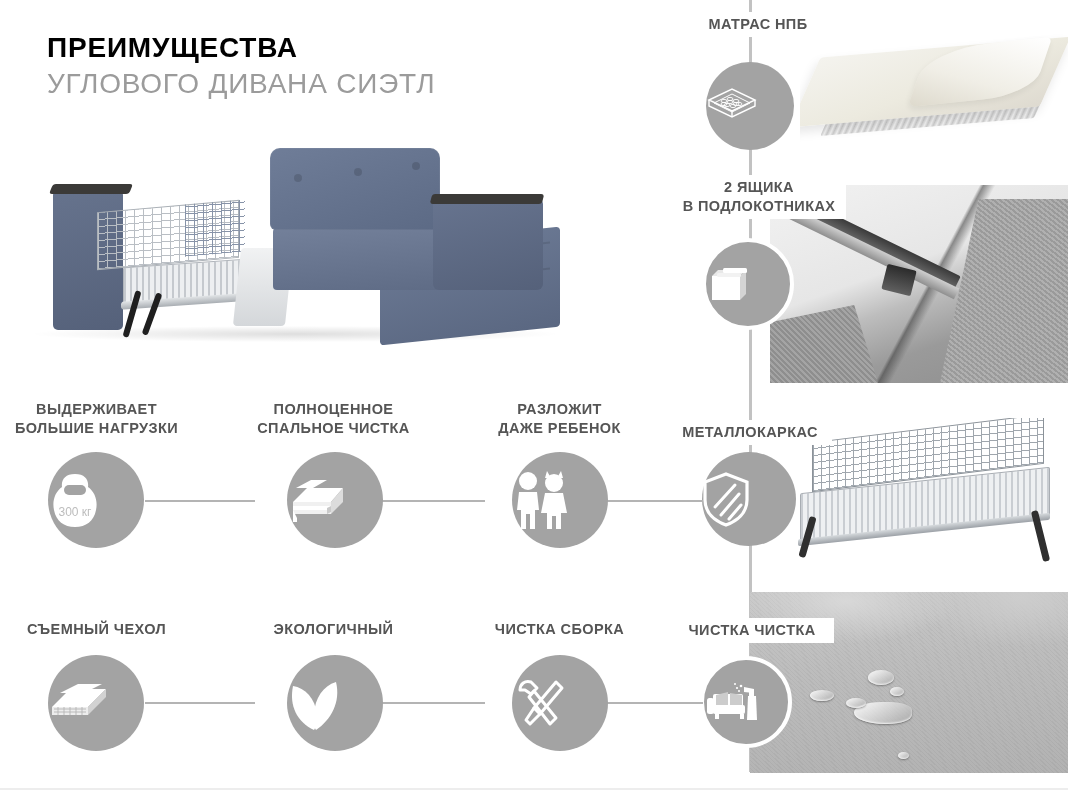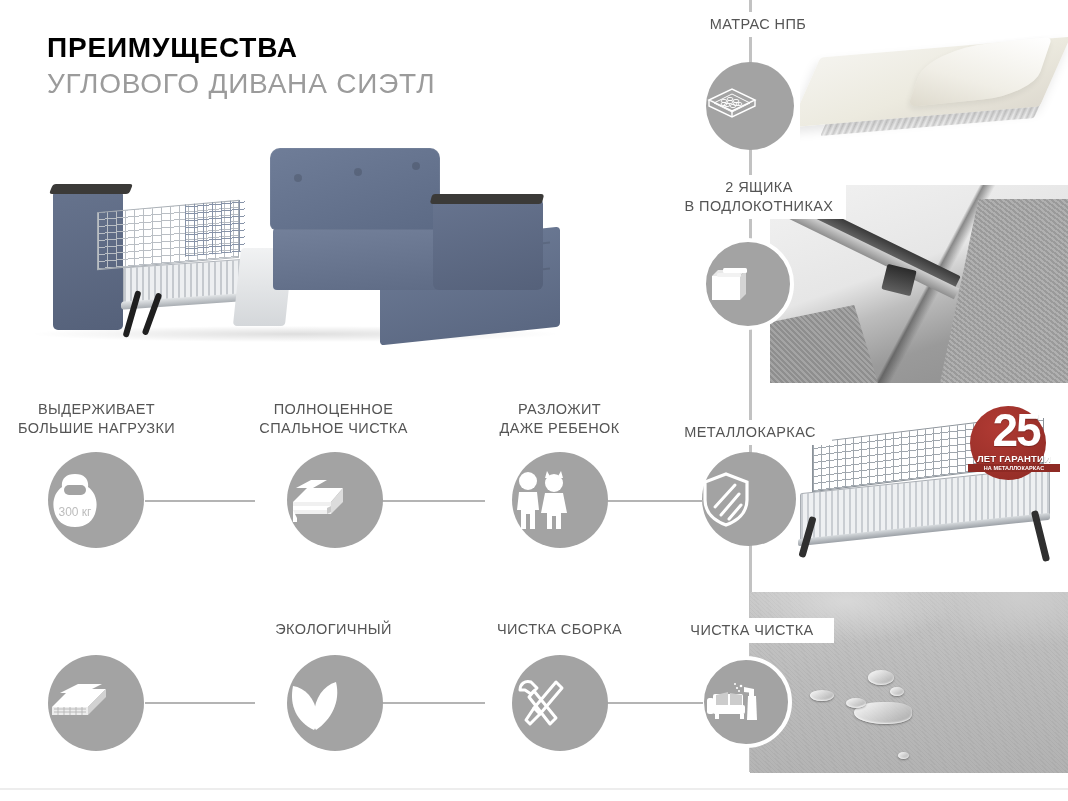"МАТРАС НПБ" .lbl { font-weight: normal -> bold }
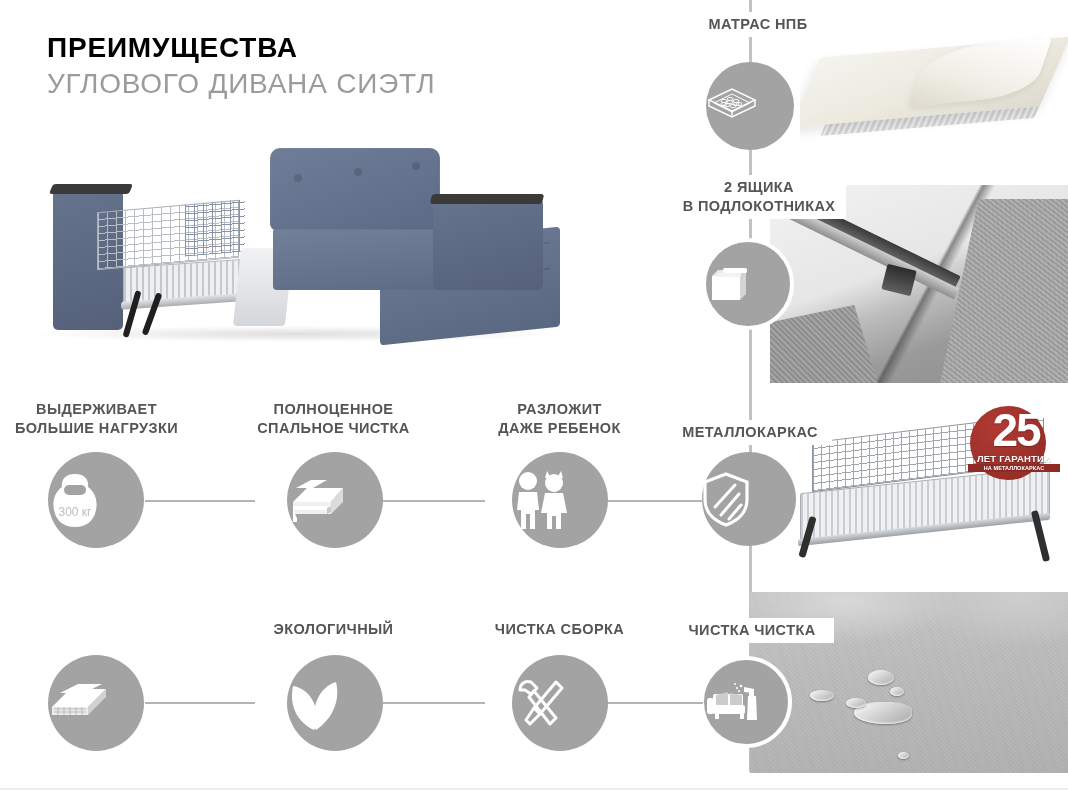"25" div.badge { html: <div> <div></div> <div>25</div> <div>ЛЕТ ГАРАНТИИ</div> <div>НА МЕТАЛЛОКАРКАС</div> </div> -> none }
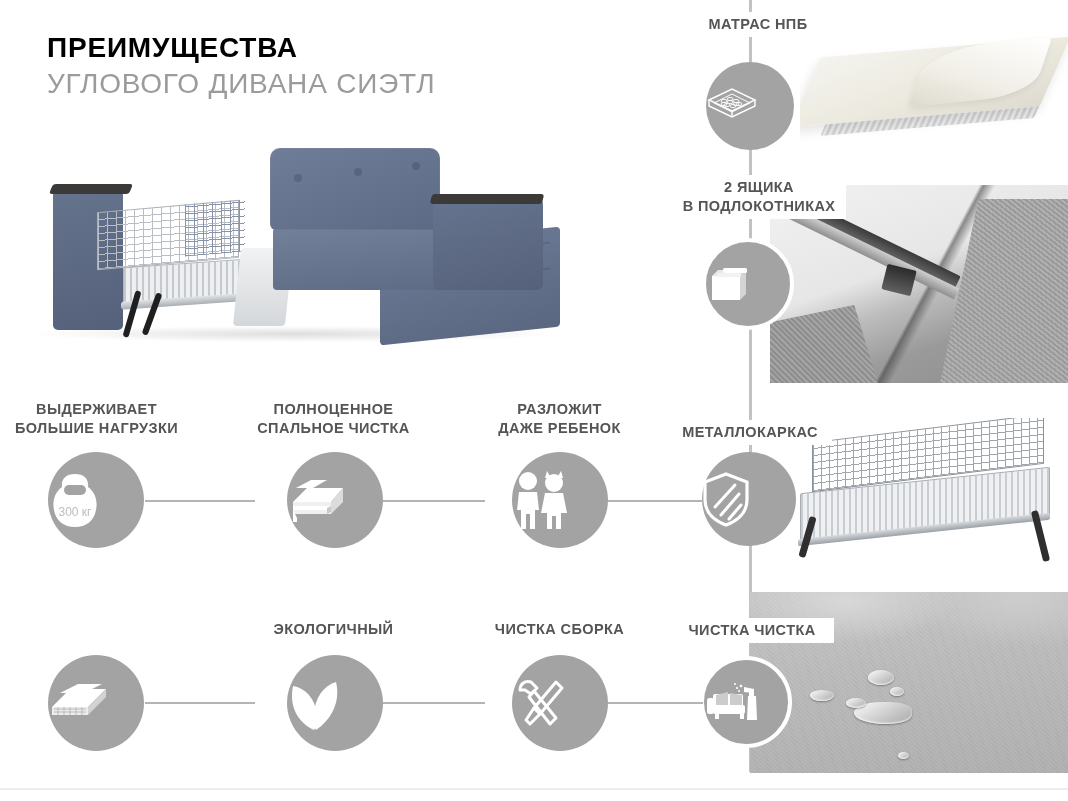"СЪЕМНЫЙ ЧЕХОЛ" div.lbl { html: none -> <div>СЪЕМНЫЙ ЧЕХОЛ</div> }
